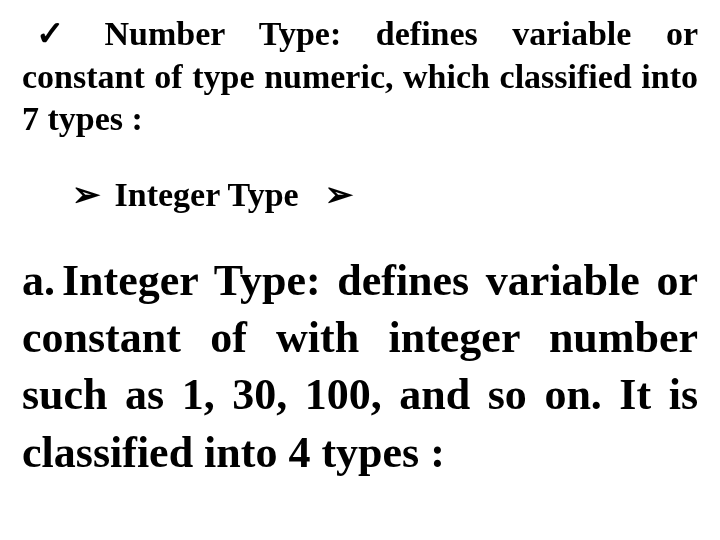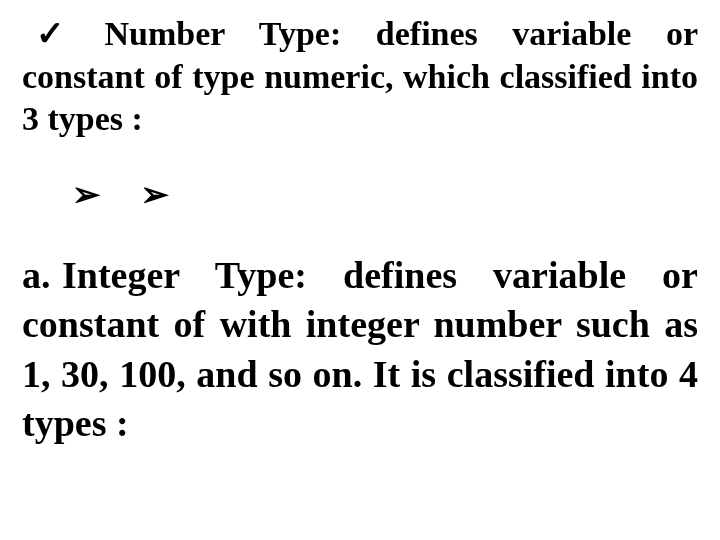"Number Type: defines variable or" span { text: 3 -> 7 }
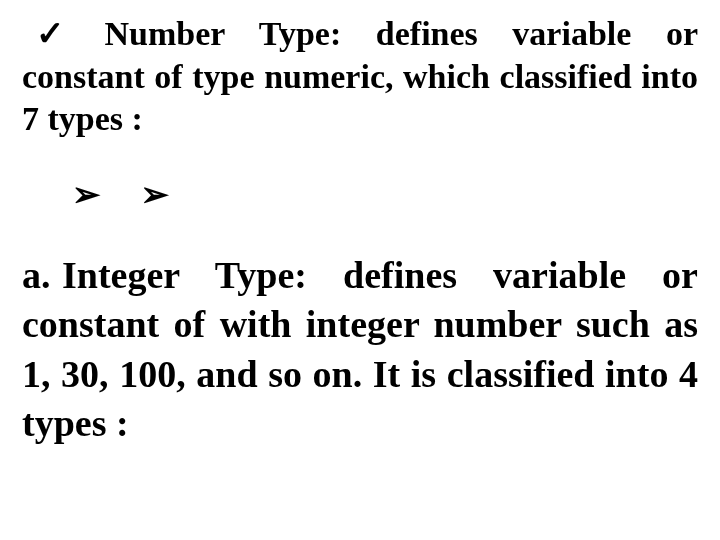"Integer Type" span { html: none -> <span>Integer Type</span> }
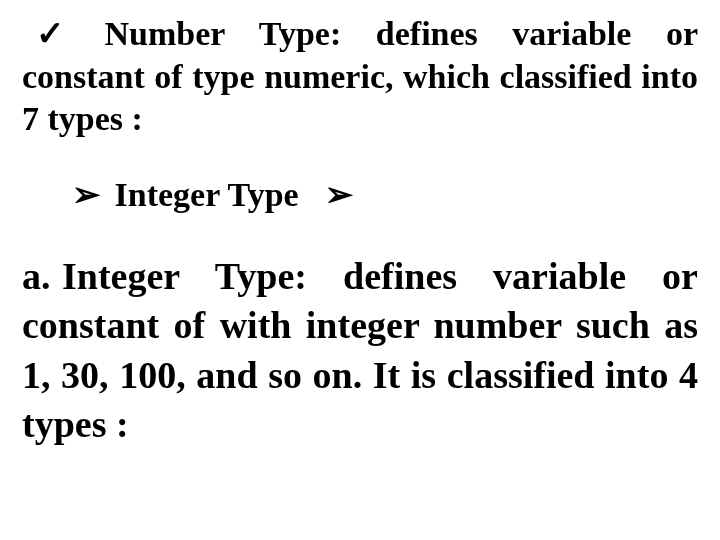"a. Integer Type: defines variable" .block3 { font-size: 38px -> 44px }
